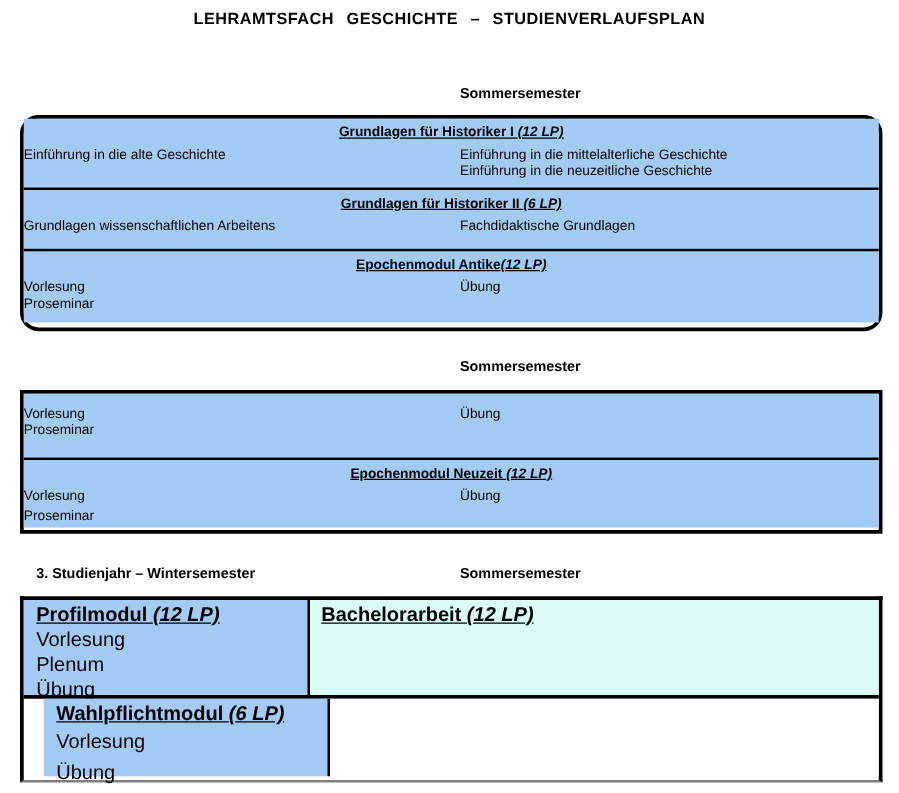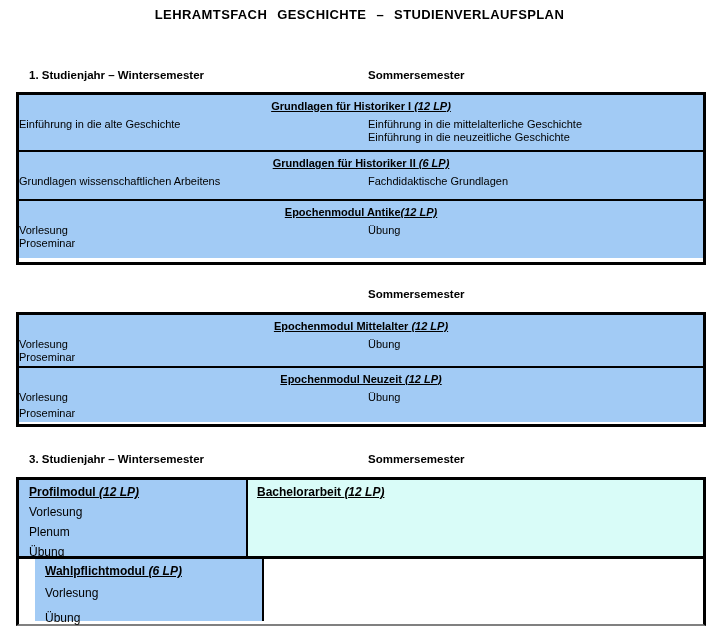"1. Studienjahr – Wintersemester" span.sh-left { html: <span>1. Studienjahr – Wintersemester</span> -> none }
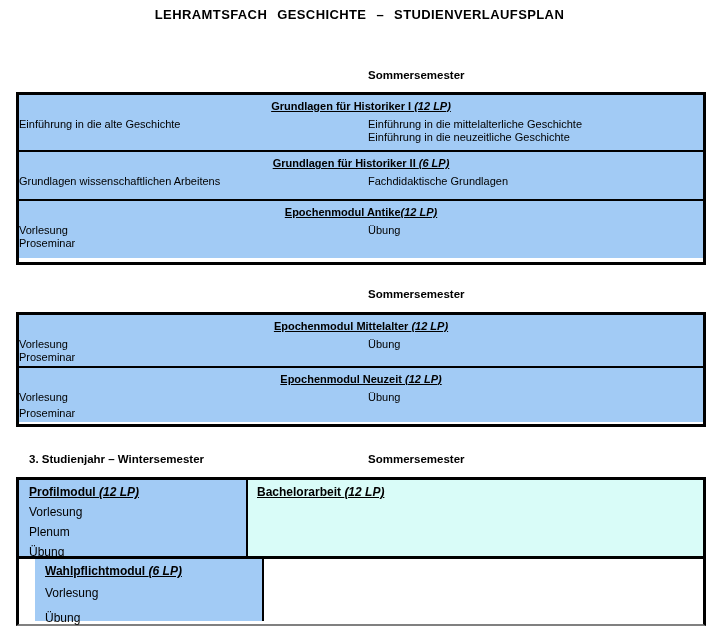"Grundlagen für Historiker I (12" #table1 { border-radius: none -> 15px }
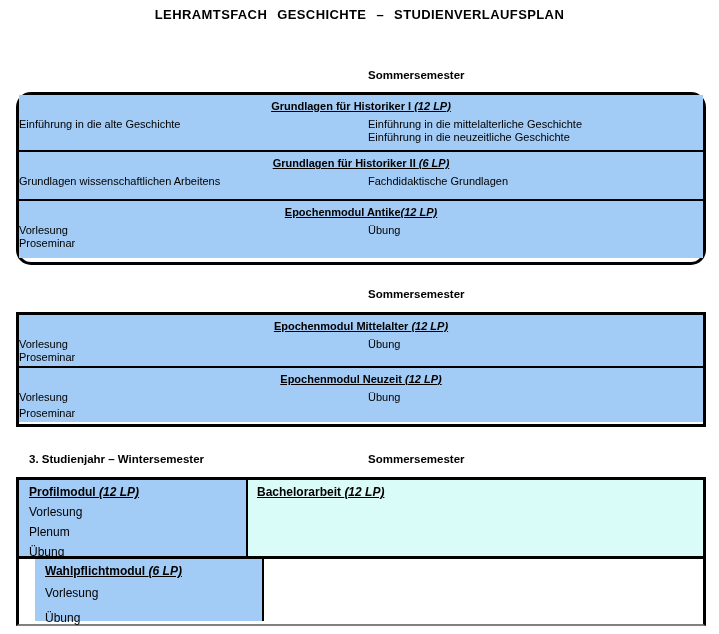"Epochenmodul Mittelalter (12 LP)" div.mod-header { html: <div> <span><span>Epochenmodul Mittelalter </span><span>(12 LP)</span></span> </div> -> none }
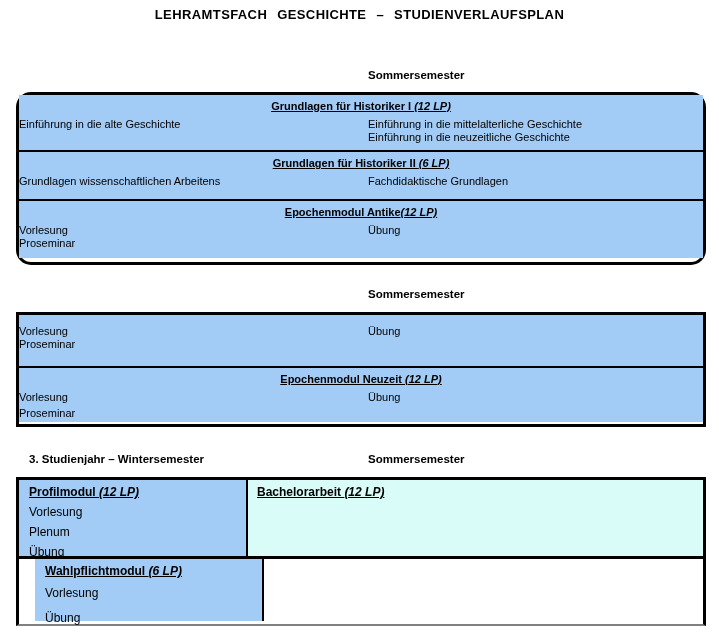"Profilmodul (12 LP)" .cell-left { font-size: 12px -> 16px }
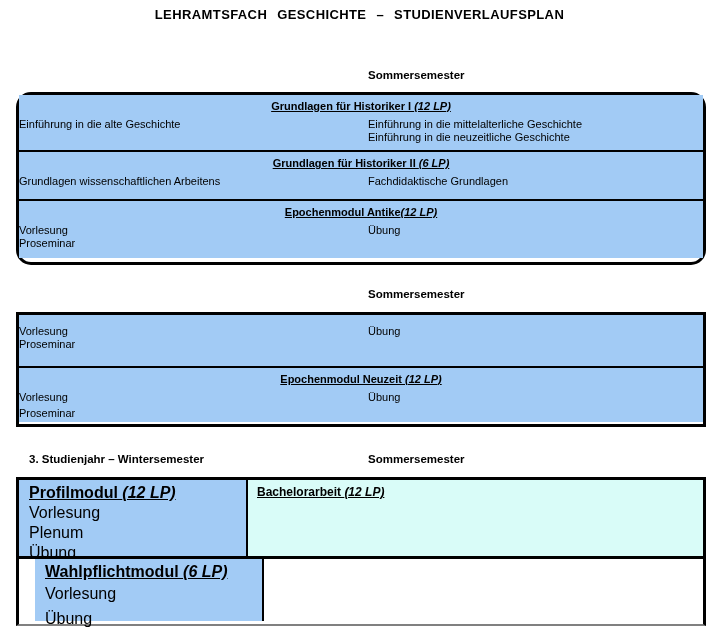"Bachelorarbeit (12 LP)" .cell-right { font-size: 12px -> 16px }
